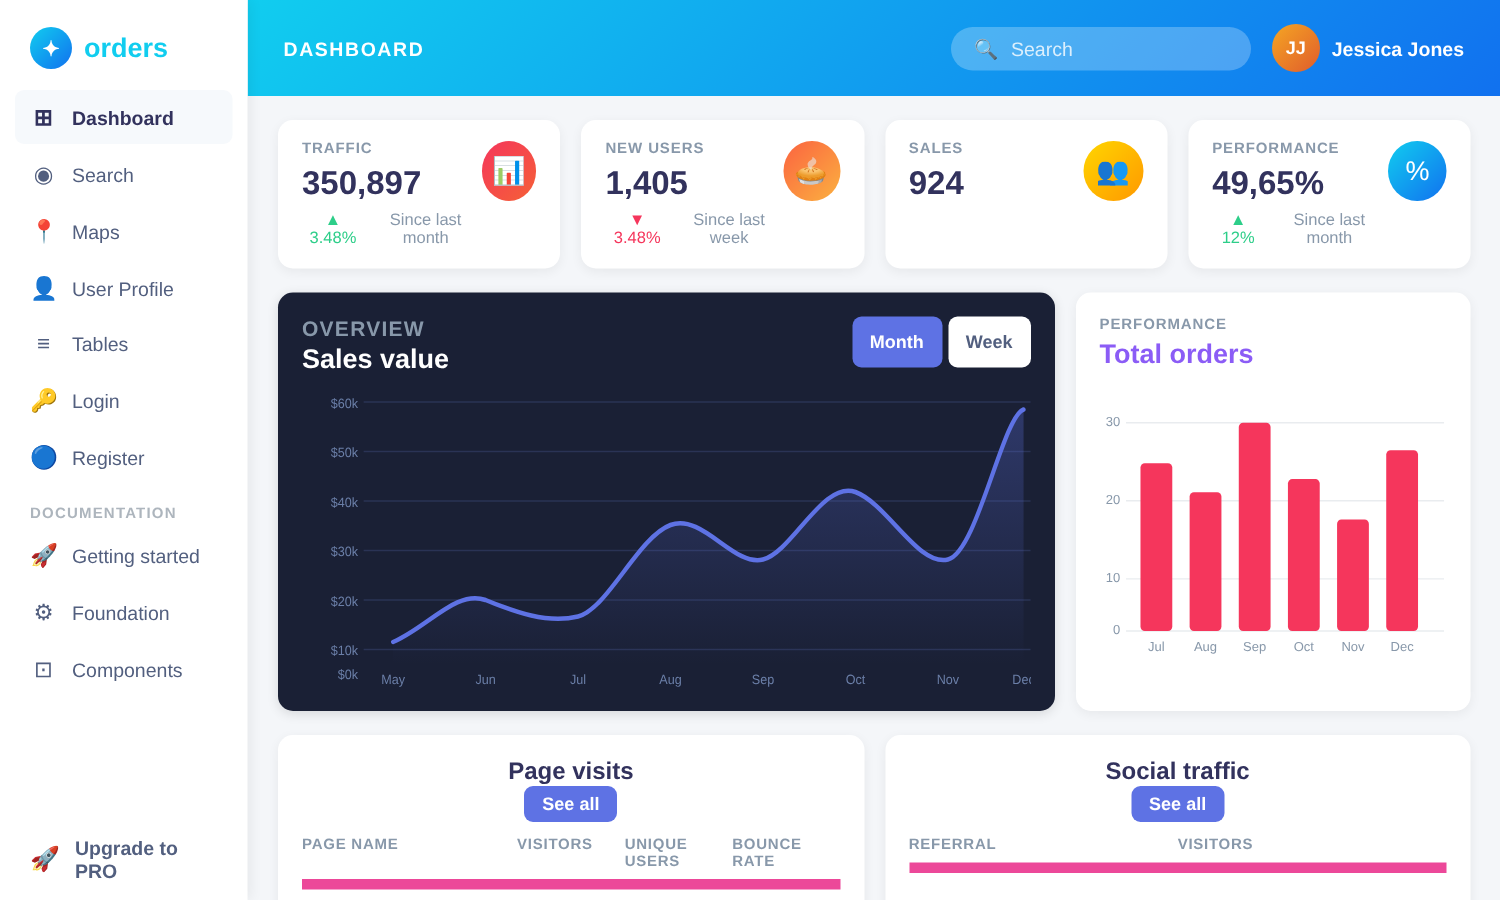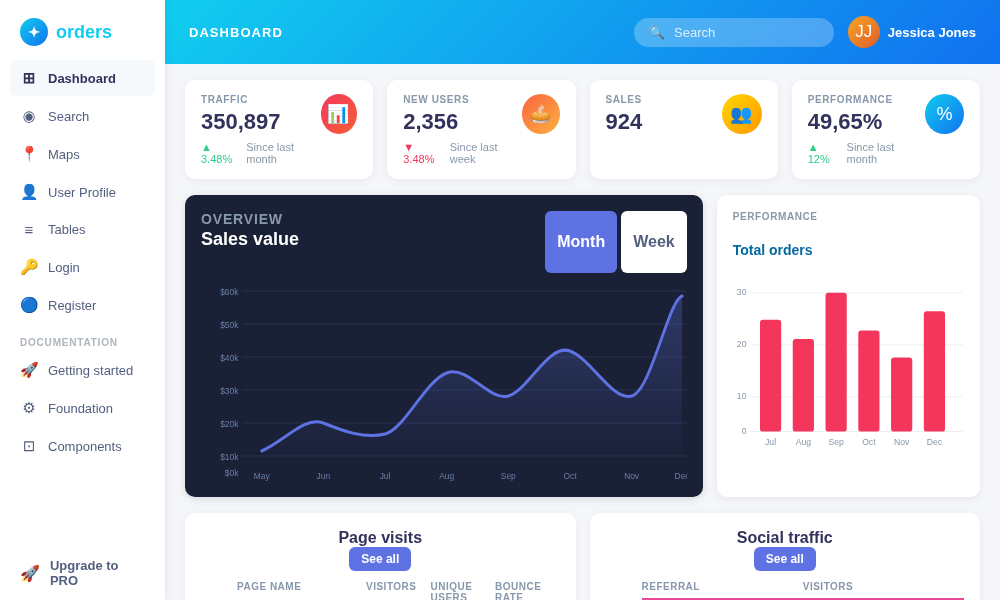"JJ" .avatar { font-size: 17px -> 12px; font-weight: 400 -> 700 }
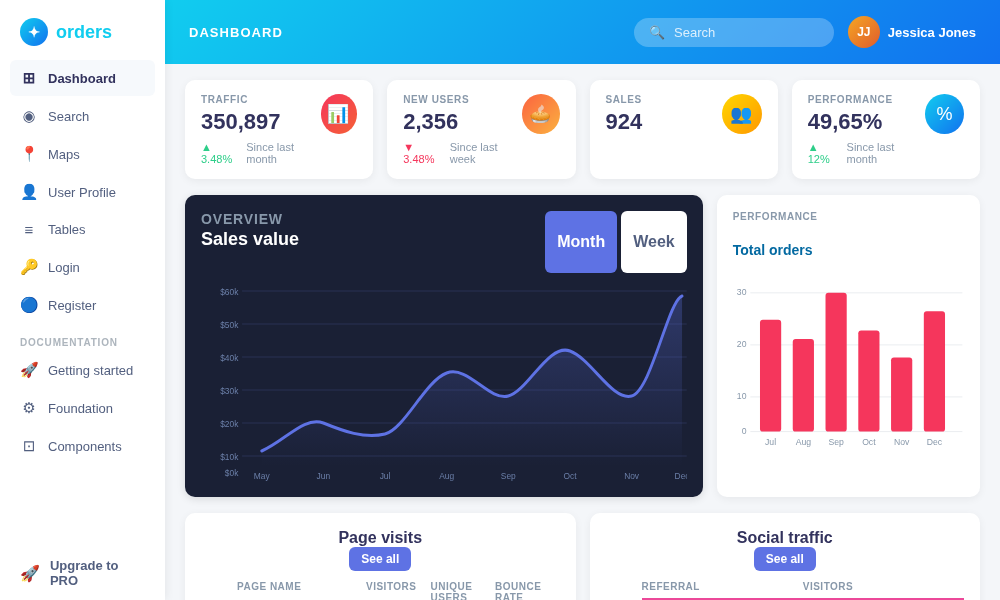"2,356" div.stat-value { text: 2,356 -> 1,405 }
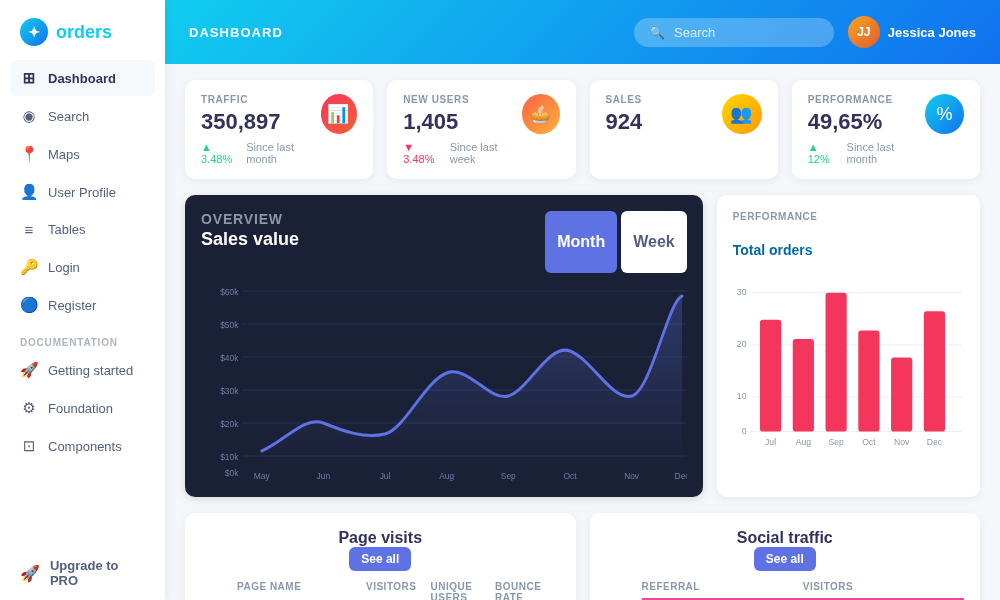"▲ 3.48%" .stat-change { text-align: none -> center }
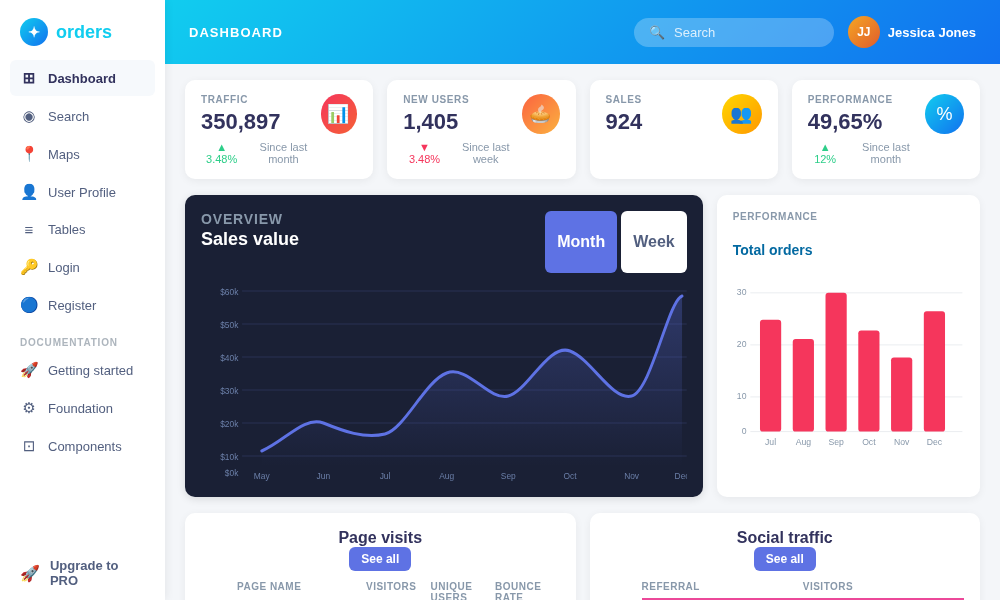"Month" .chart-tab { font-size: 16px -> 12px; padding: 22px 12px -> 10px 12px }
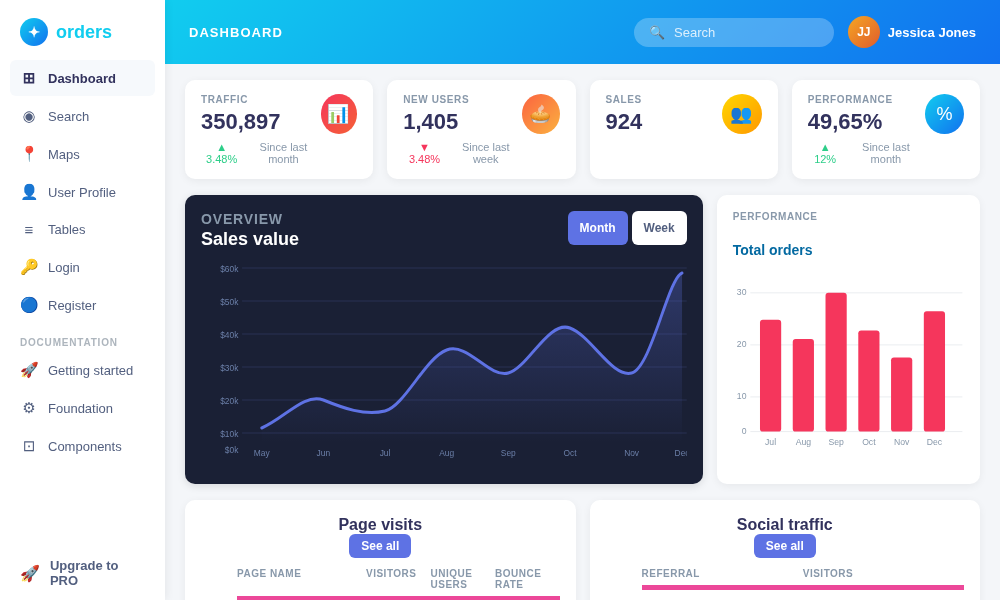"Total orders" .chart-title-dark { color: #0369a1 -> #8b5cf6; font-size: 14px -> 18px; margin-top: 20px -> 4px }
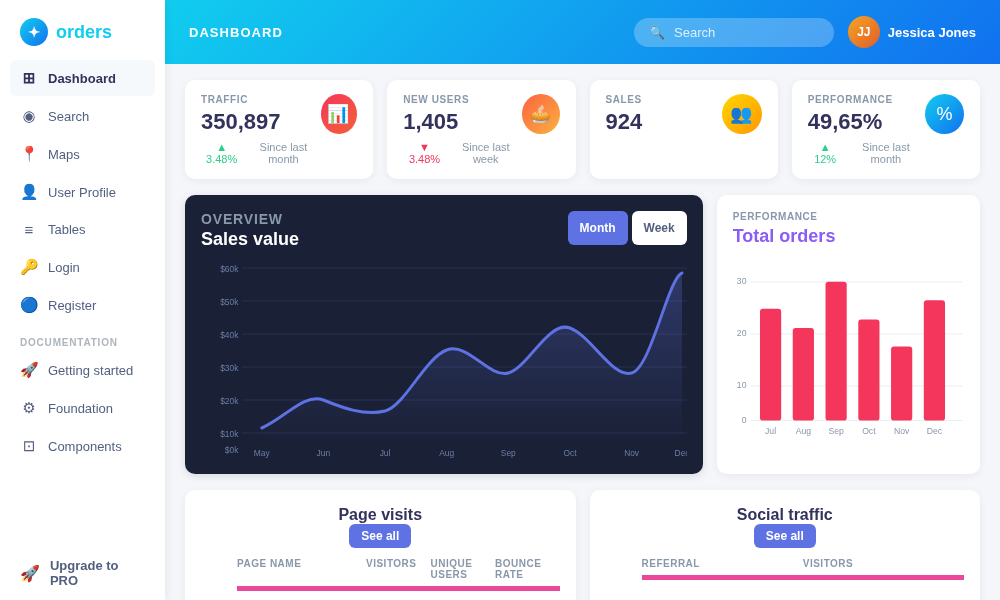"PAGE NAME" .table-cols { border-bottom: 5px solid #ec4899 -> 7px solid #ec4899; margin-left: 36px -> none }
